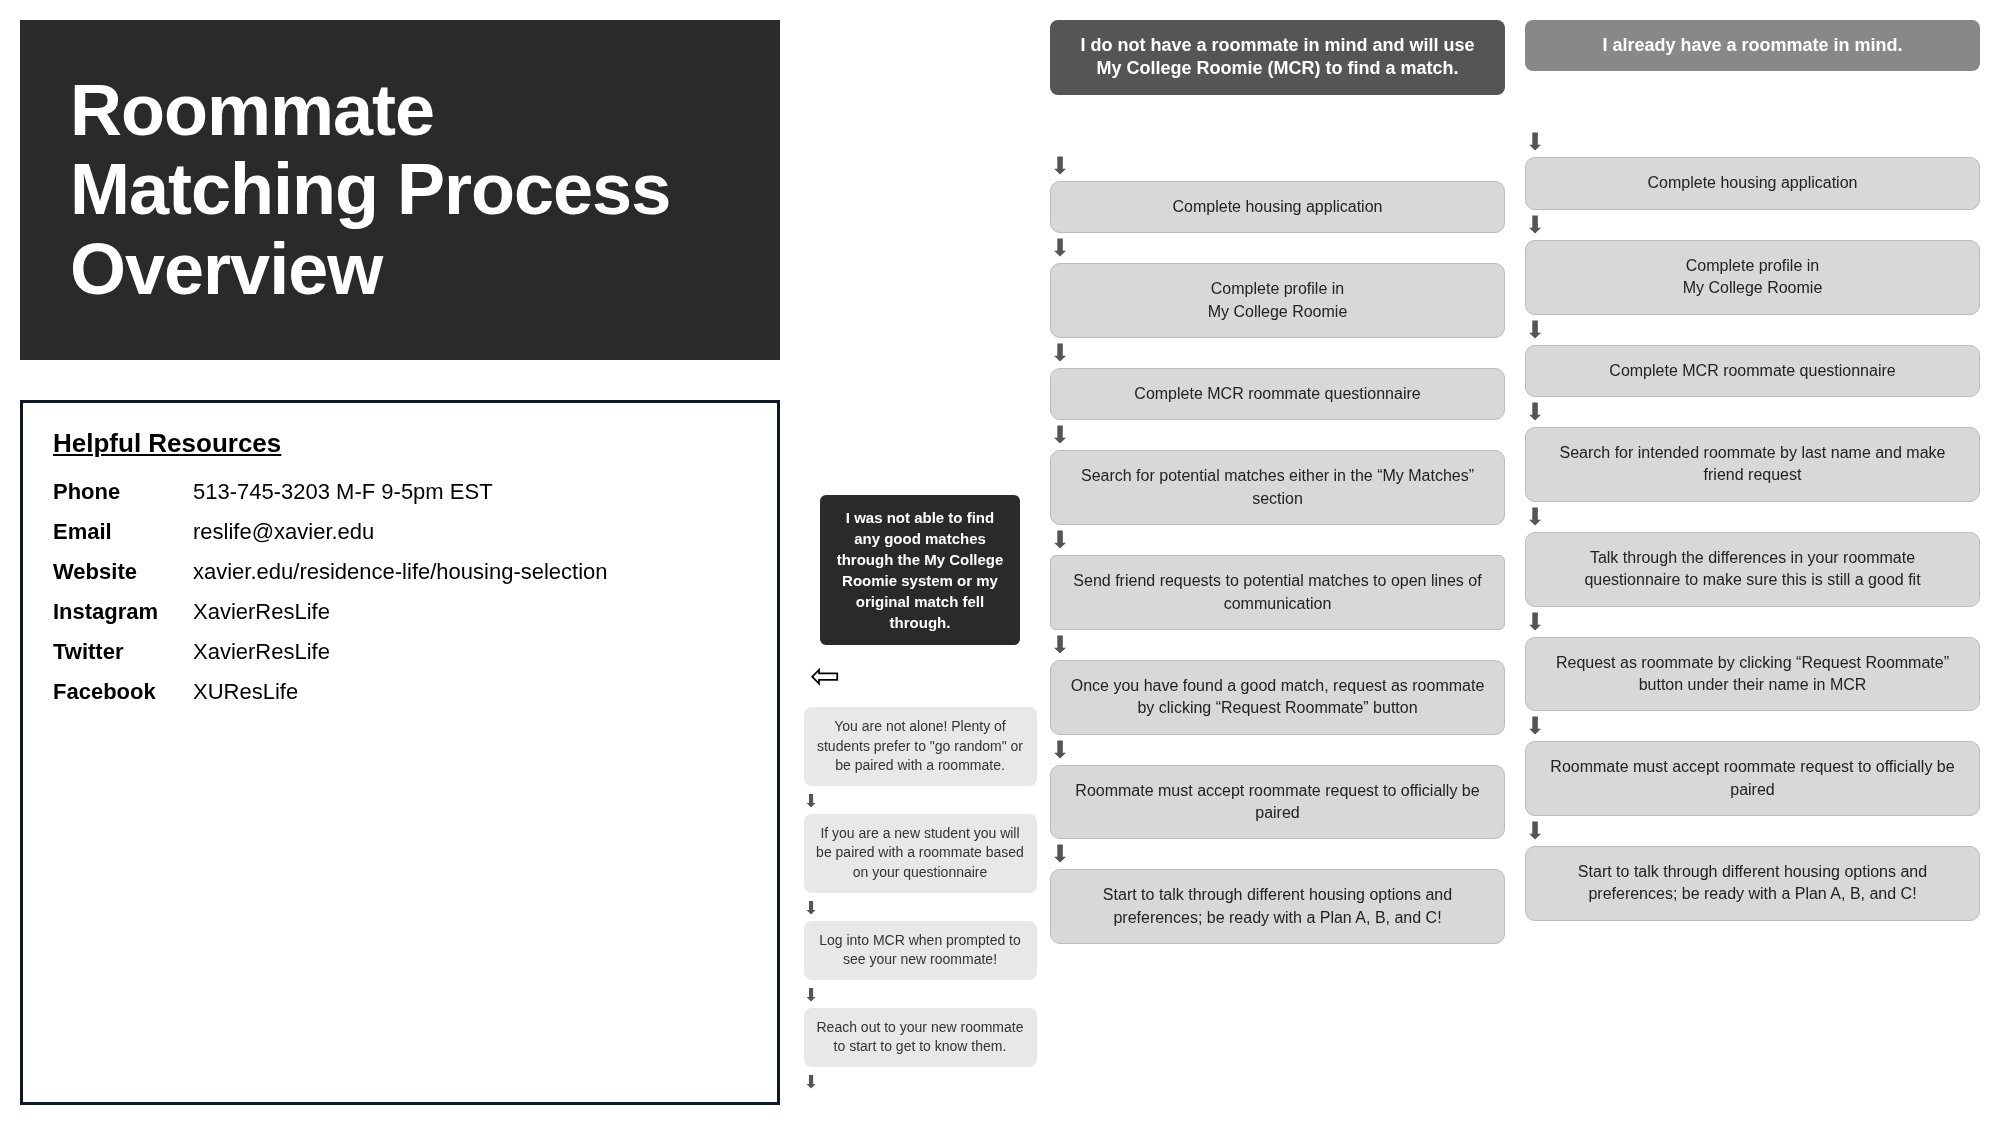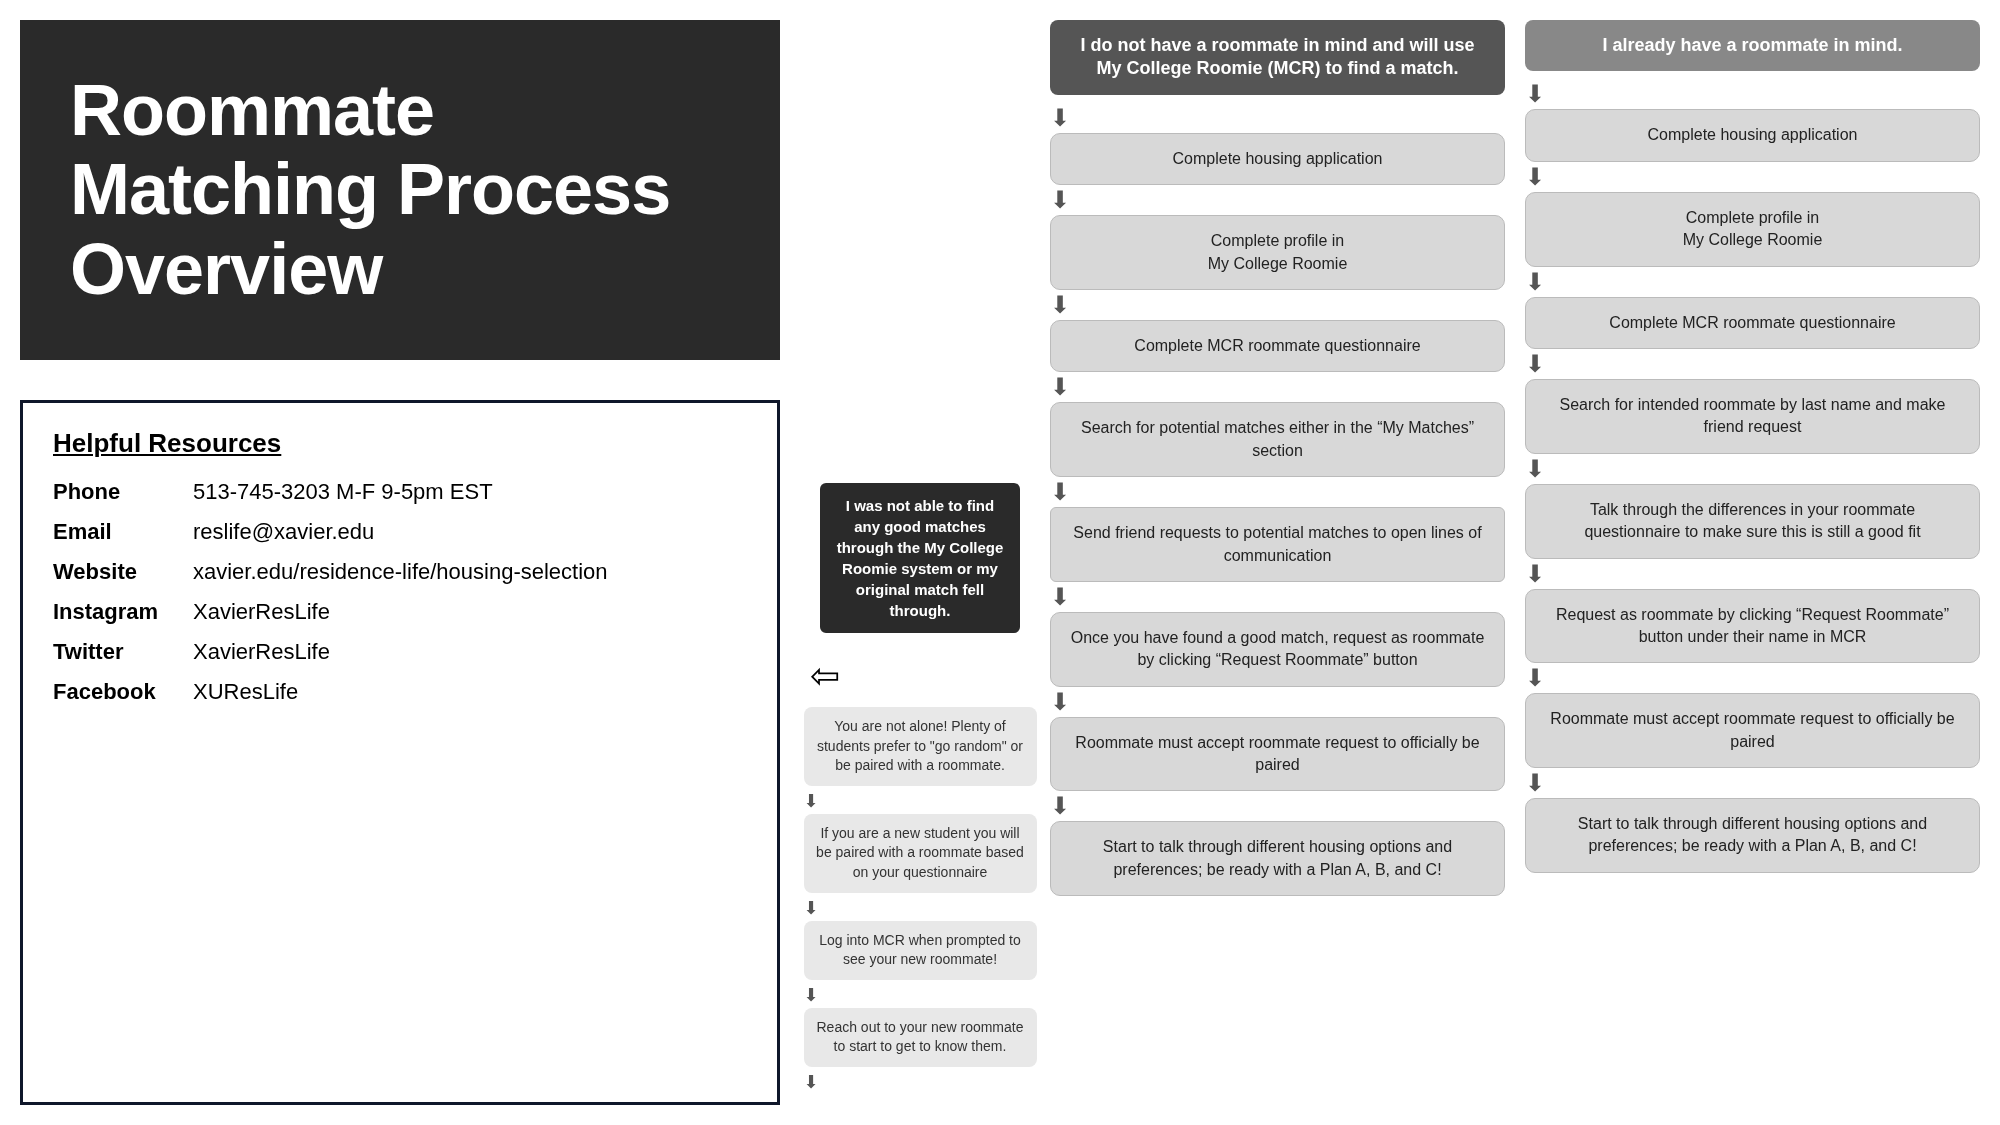"I do not have a" .flow-column { gap: none -> 48px }
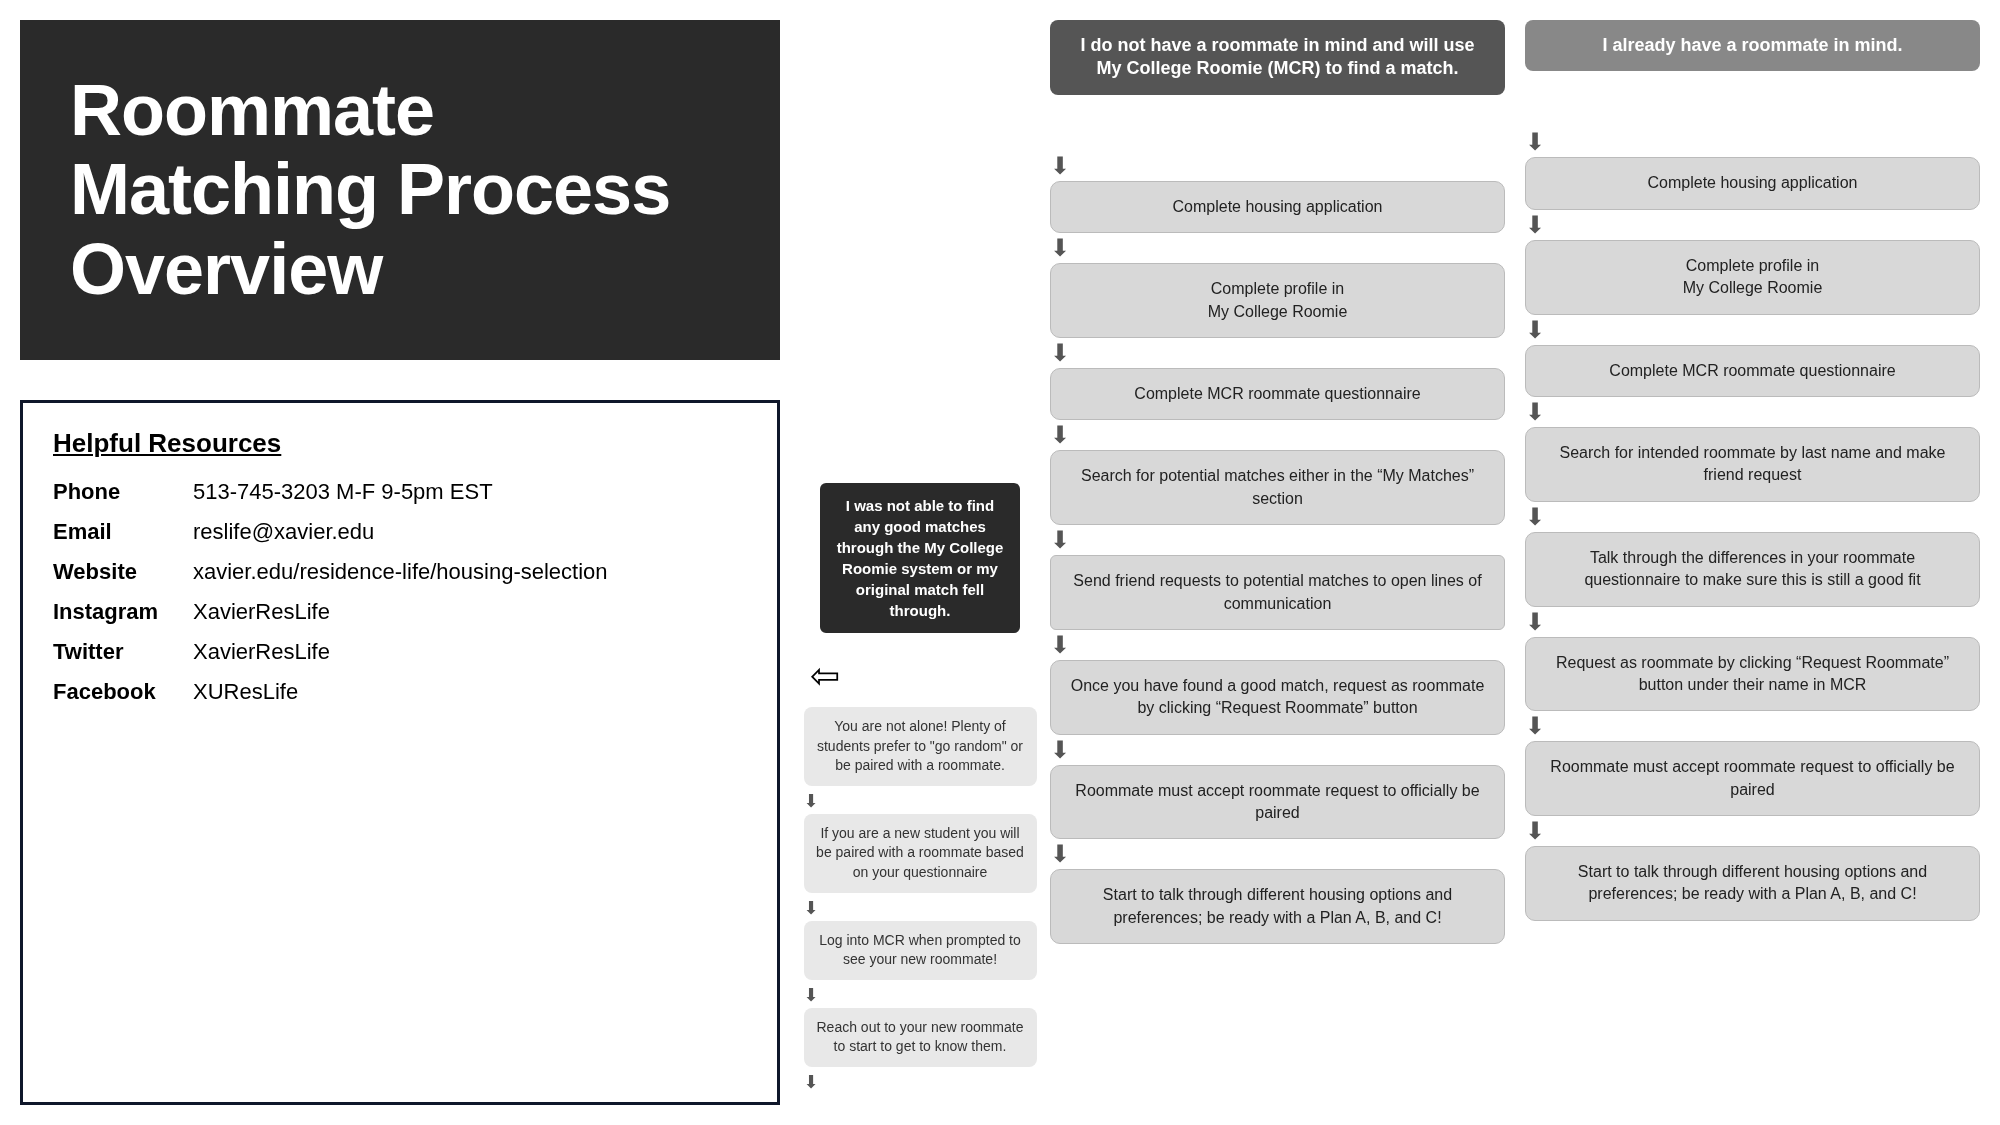"I was not able to" .no-match-box { margin-bottom: 22px -> 10px }
